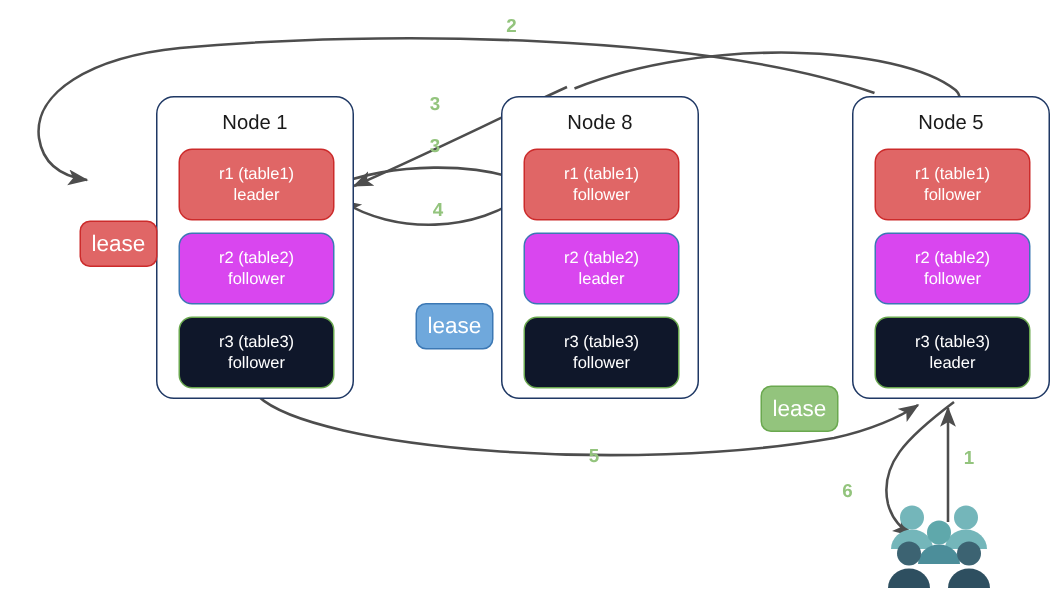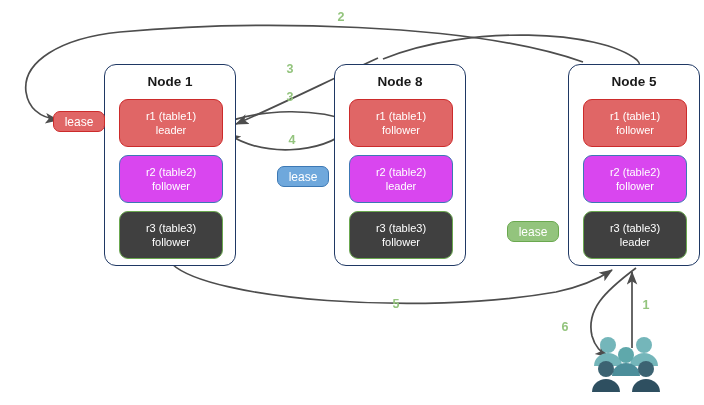"Node 1" .node-title { font-weight: bold -> normal }
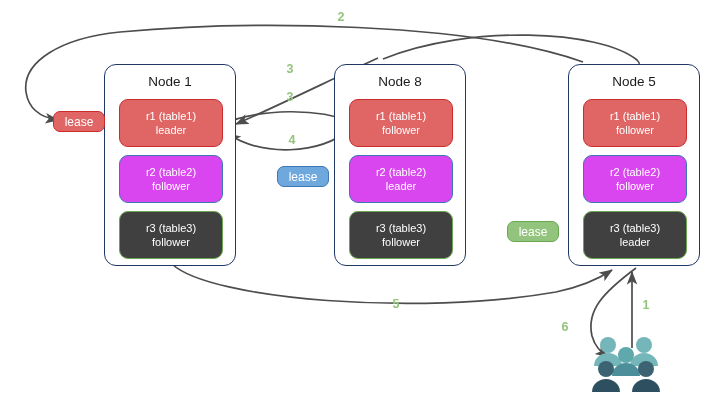"lease" .lease { font-size: 12px -> 15px; height: 21px -> 31px; margin-top: none -> 36px }
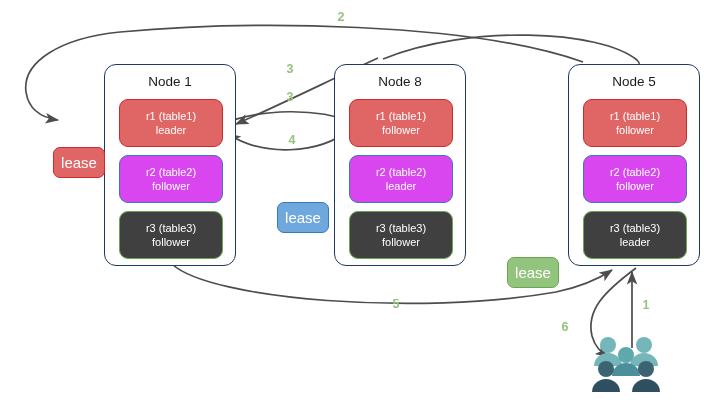"r3 (table3)" .r-green { background: #404040 -> #0f172a }
